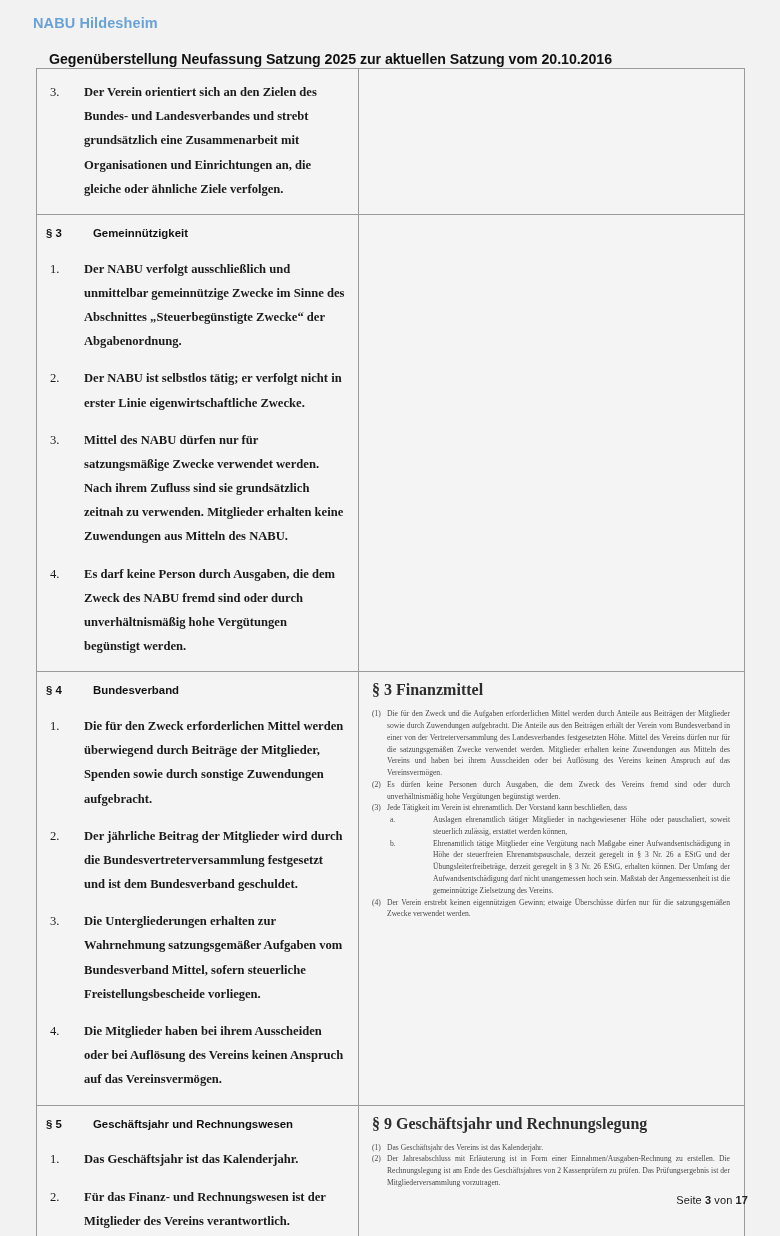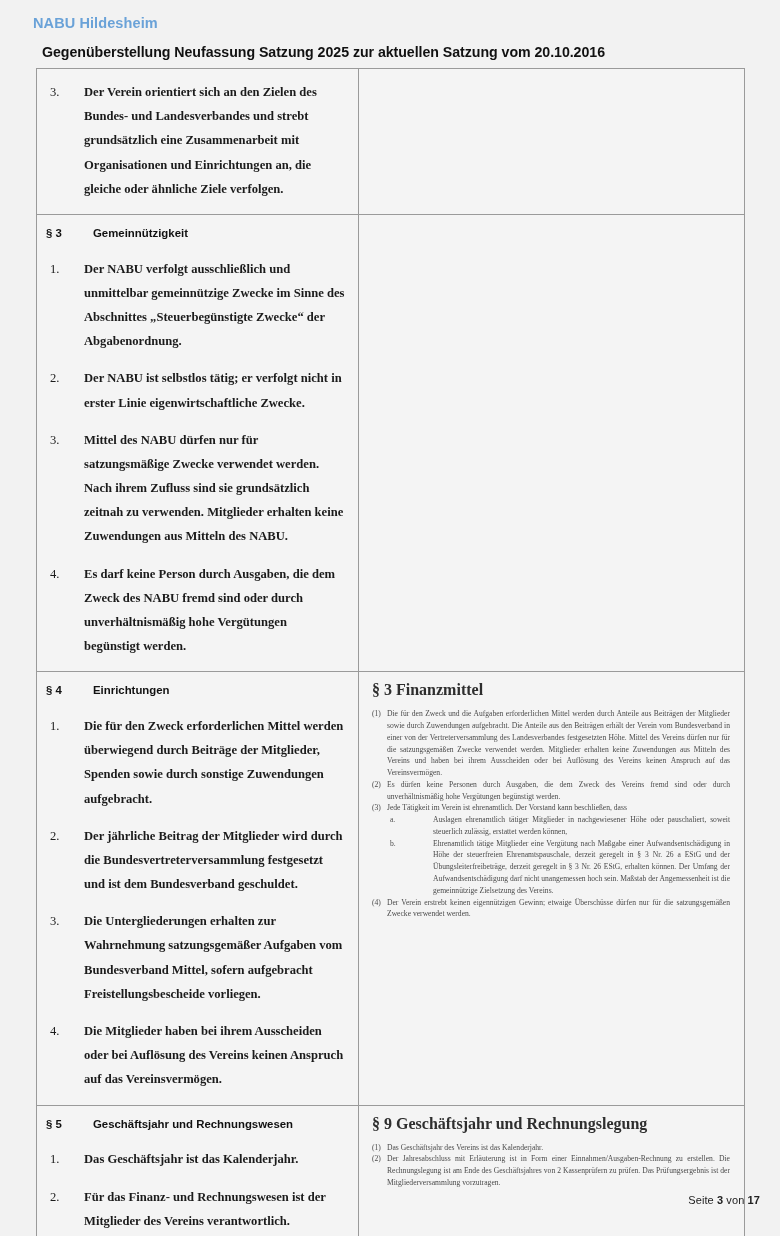"Gegenüberstellung Neufassung Satzung" .doc-title { margin: 9px -> 16px }
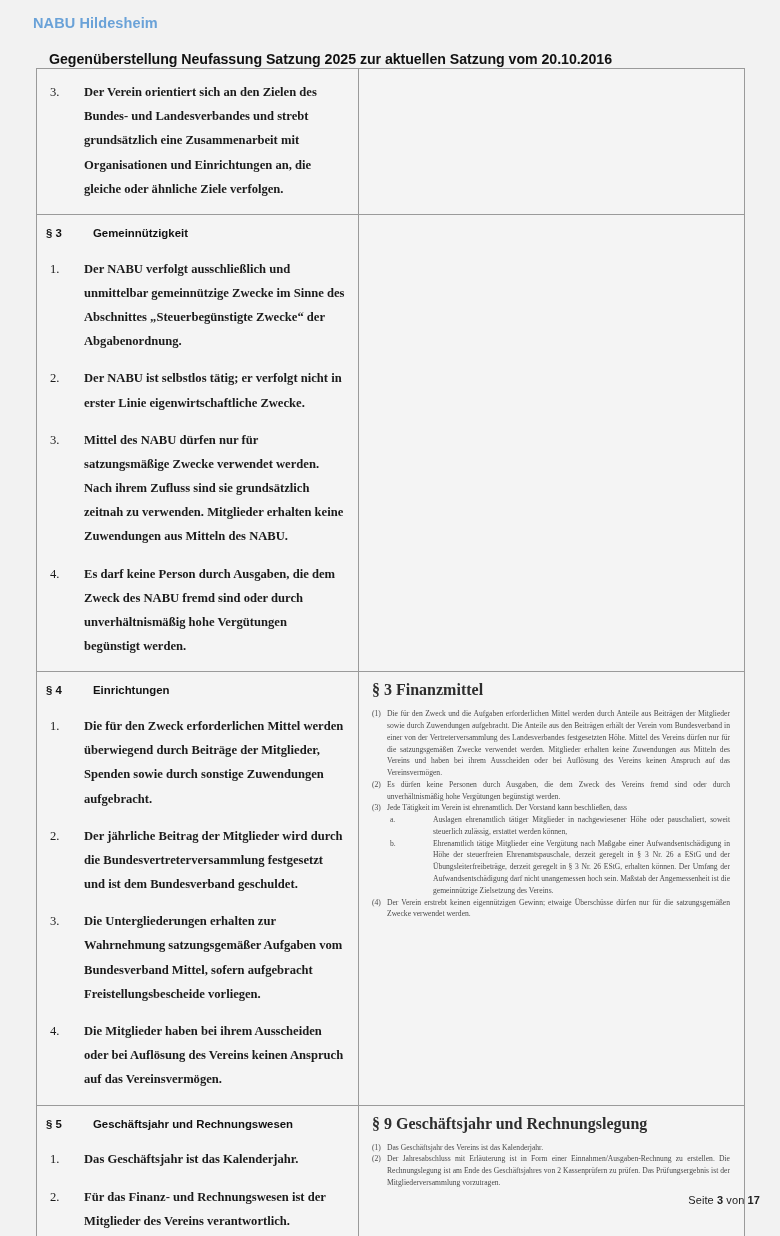"Einrichtungen" span.sec-title { text: Einrichtungen -> Bundesverband }
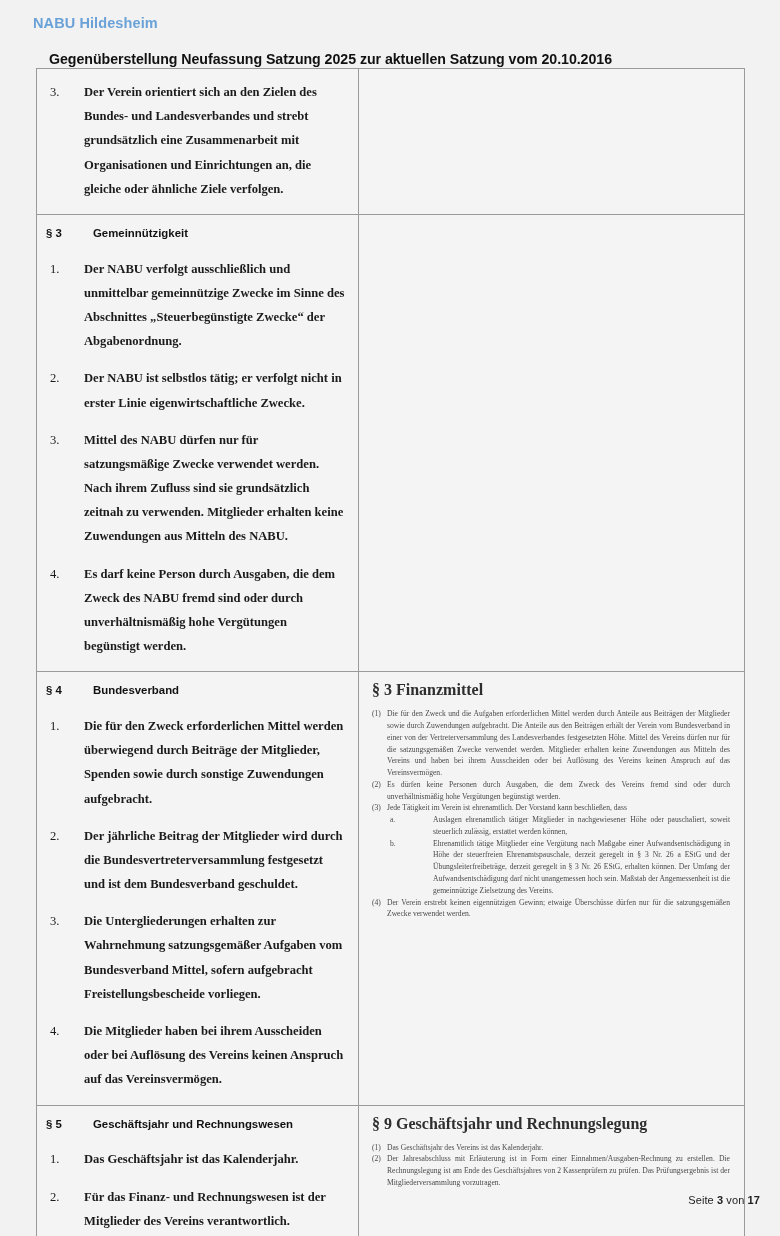"Die Untergliederungen erhalten zur" span.txt { text: aufgebracht -> steuerliche }
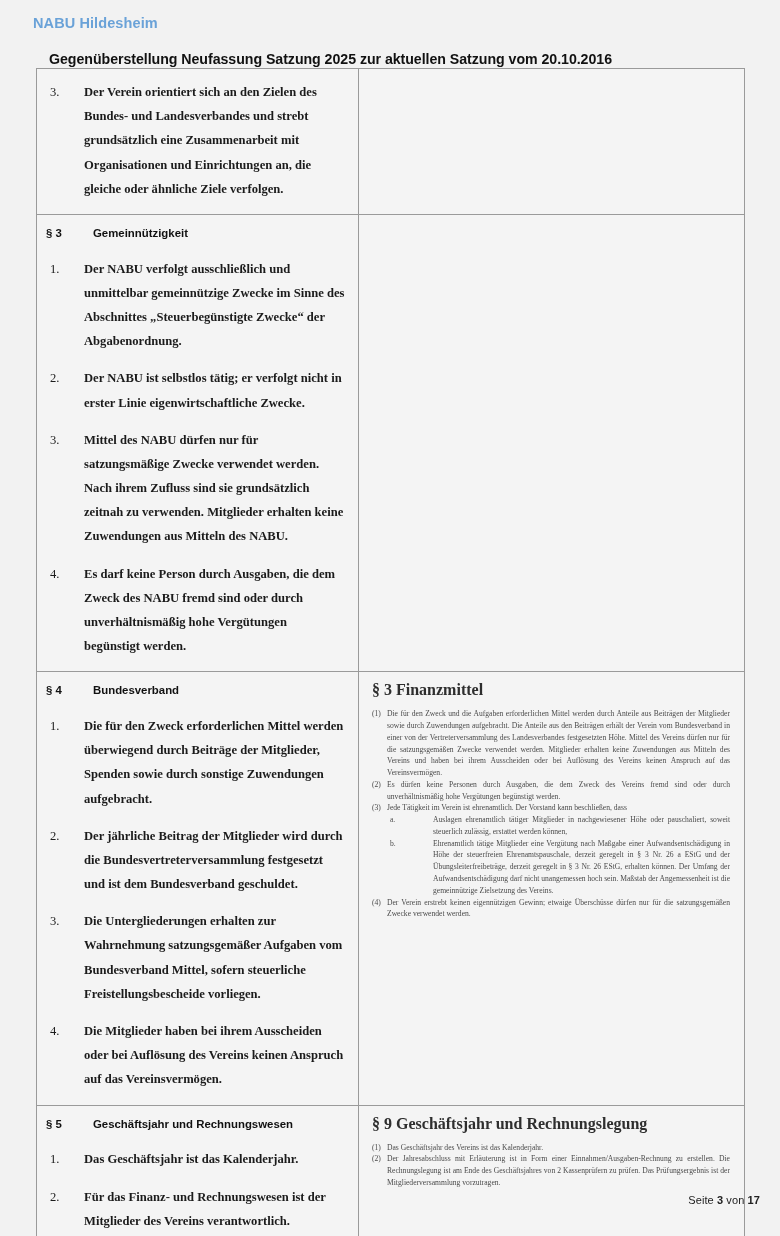"Seite 3 von 17" .footer { right: 20px -> 32px }
